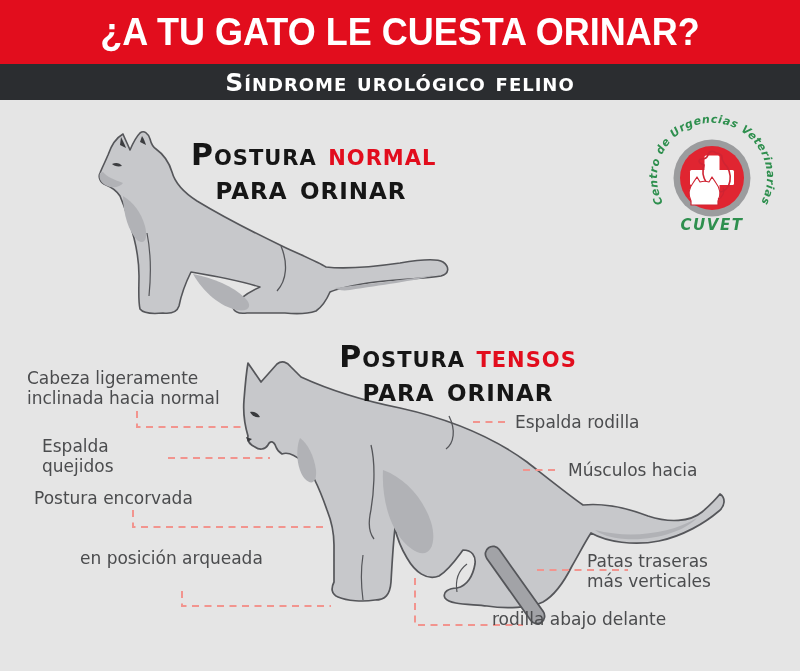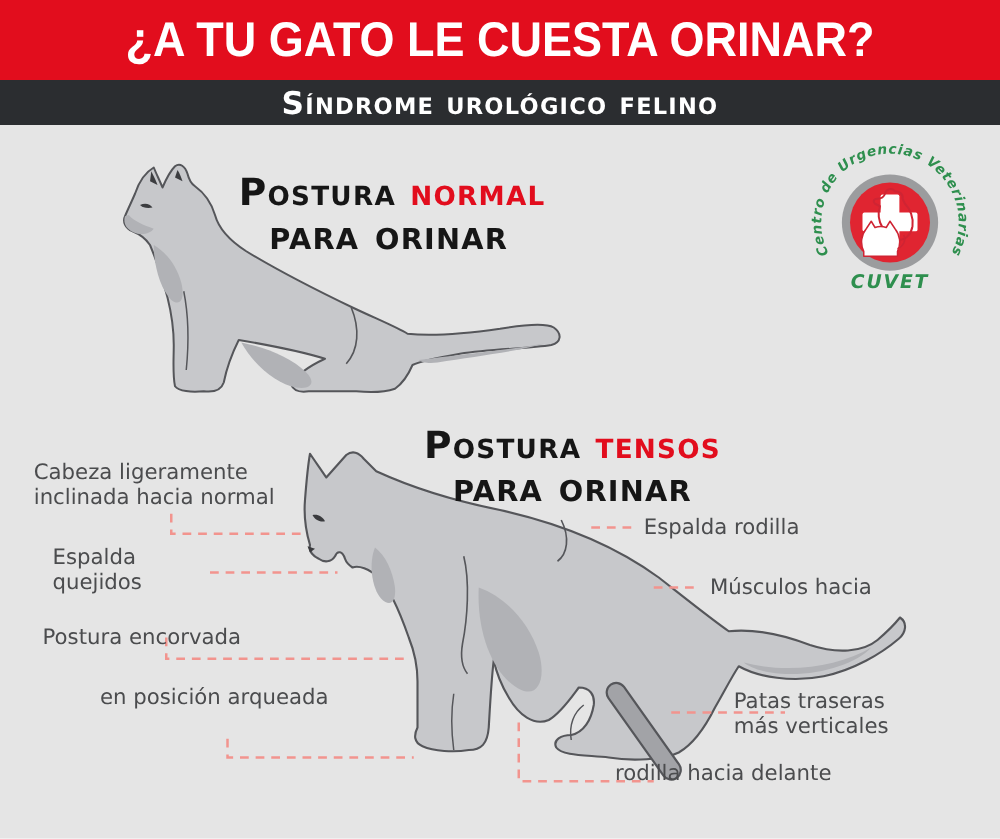"Postura encorvada" div.label { top: 400px -> 388px }
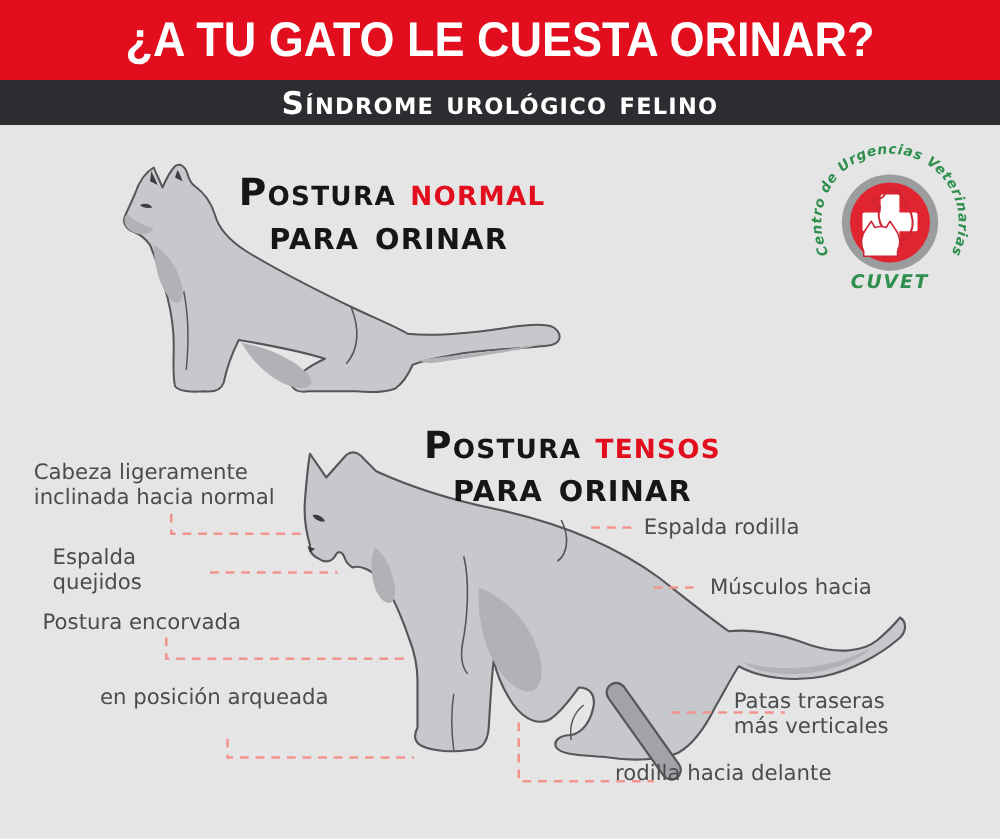"rodilla hacia delante" div { text: hacia -> abajo }
